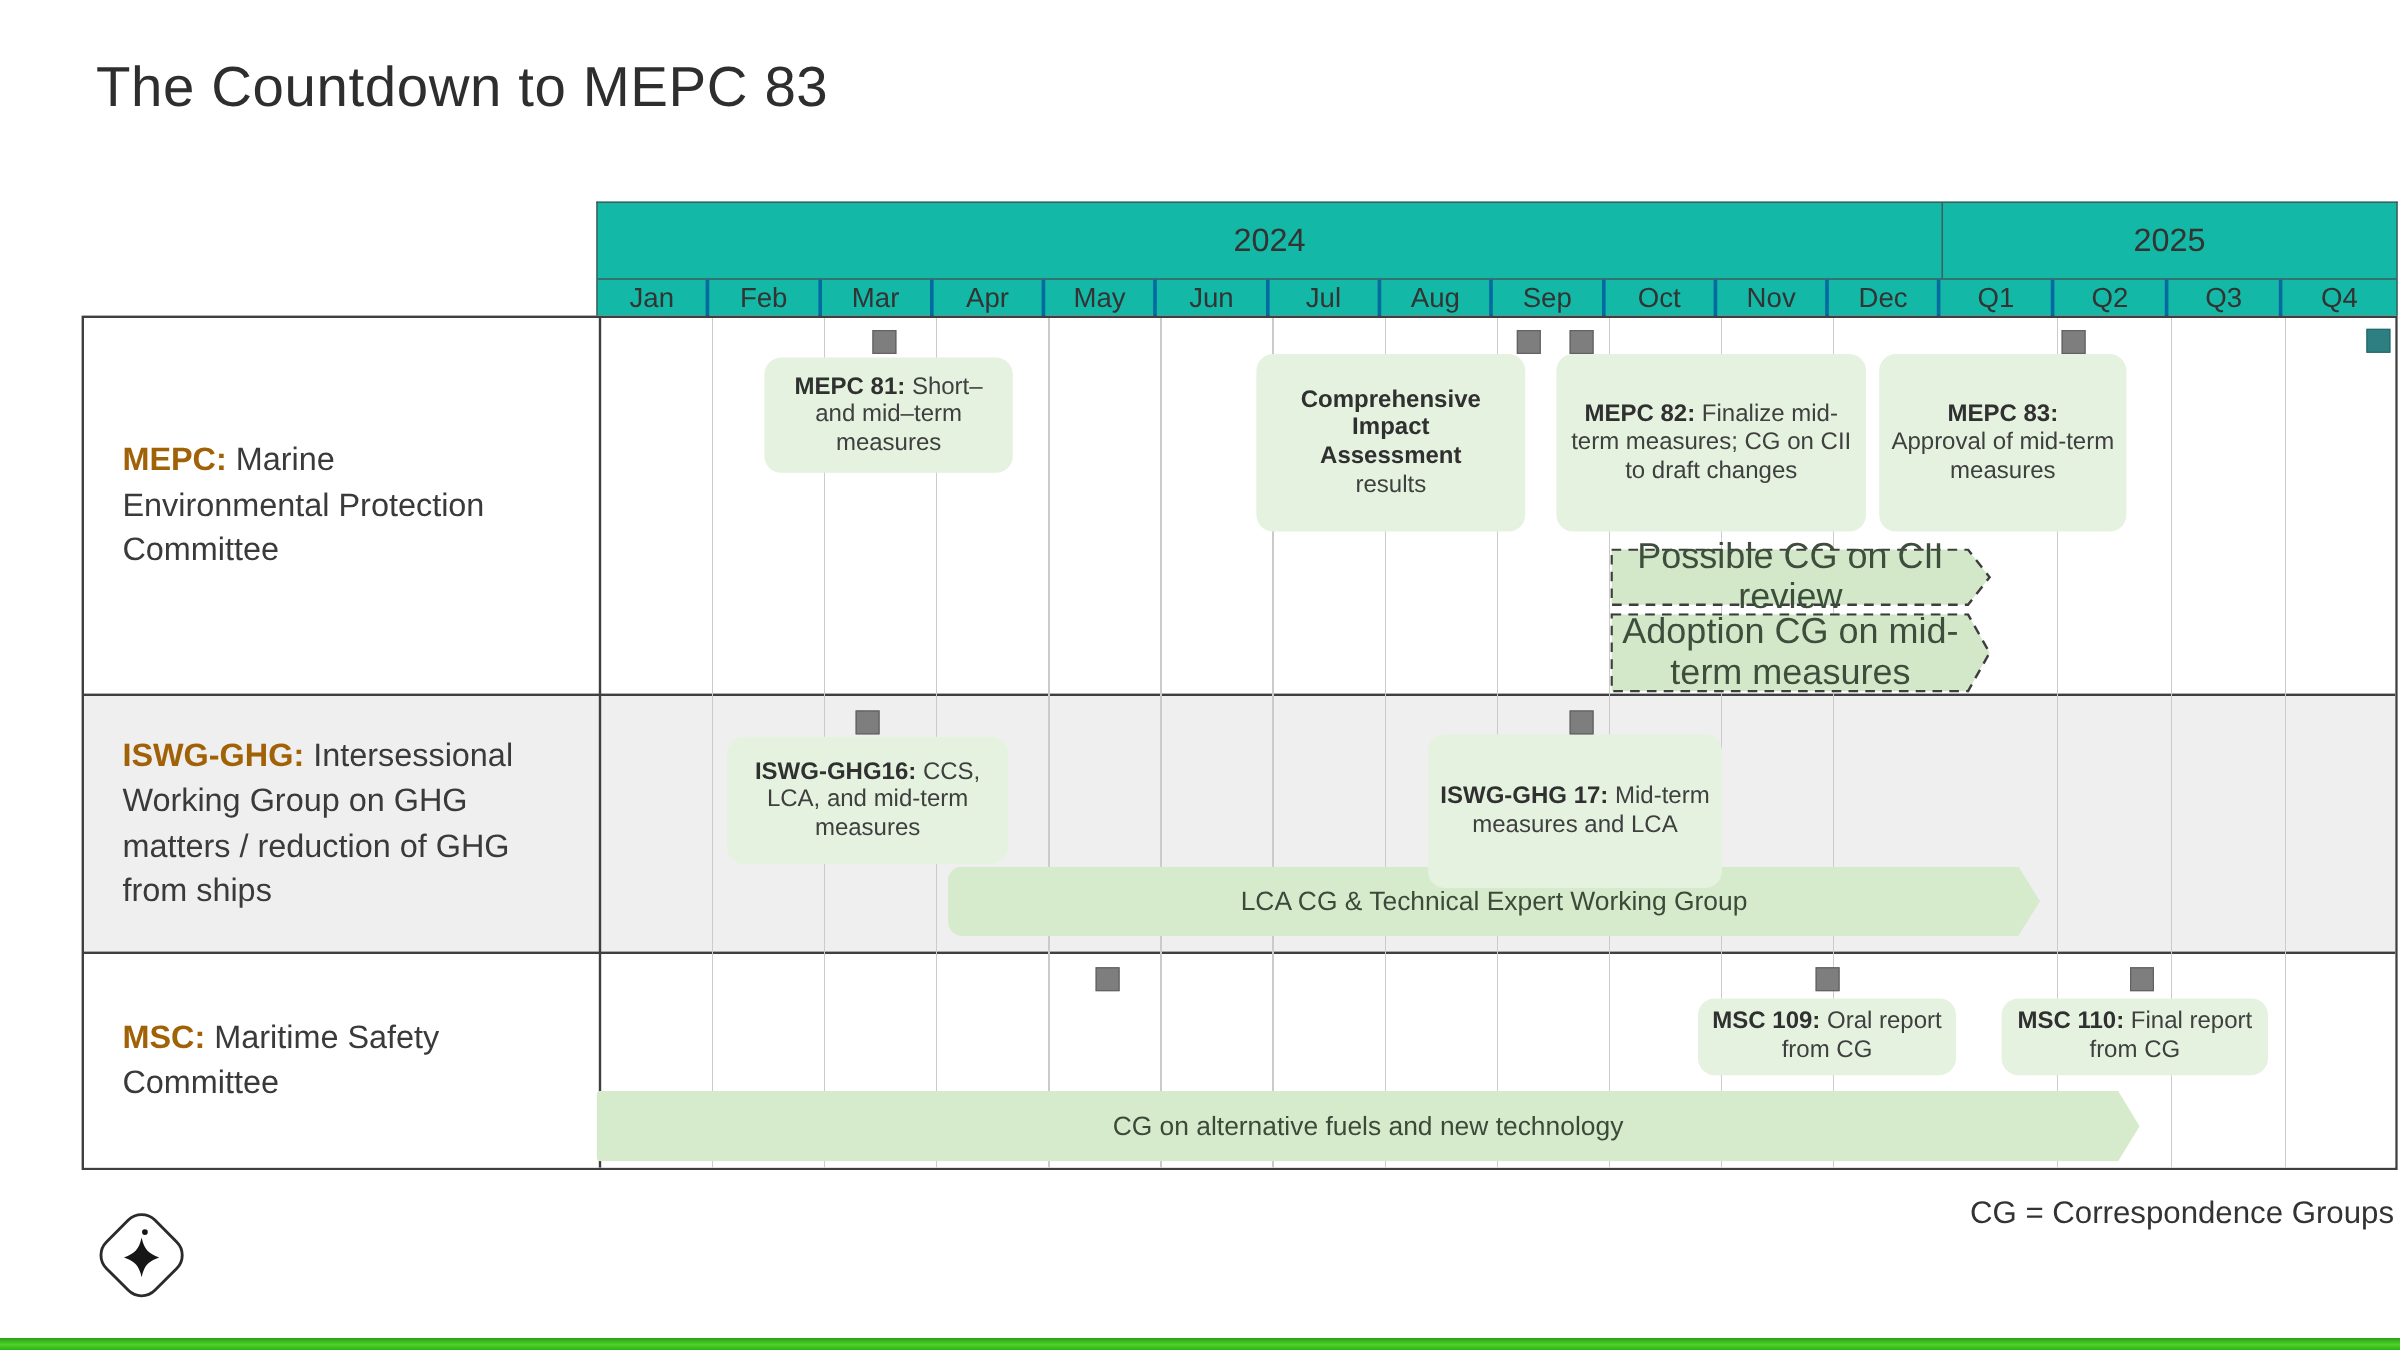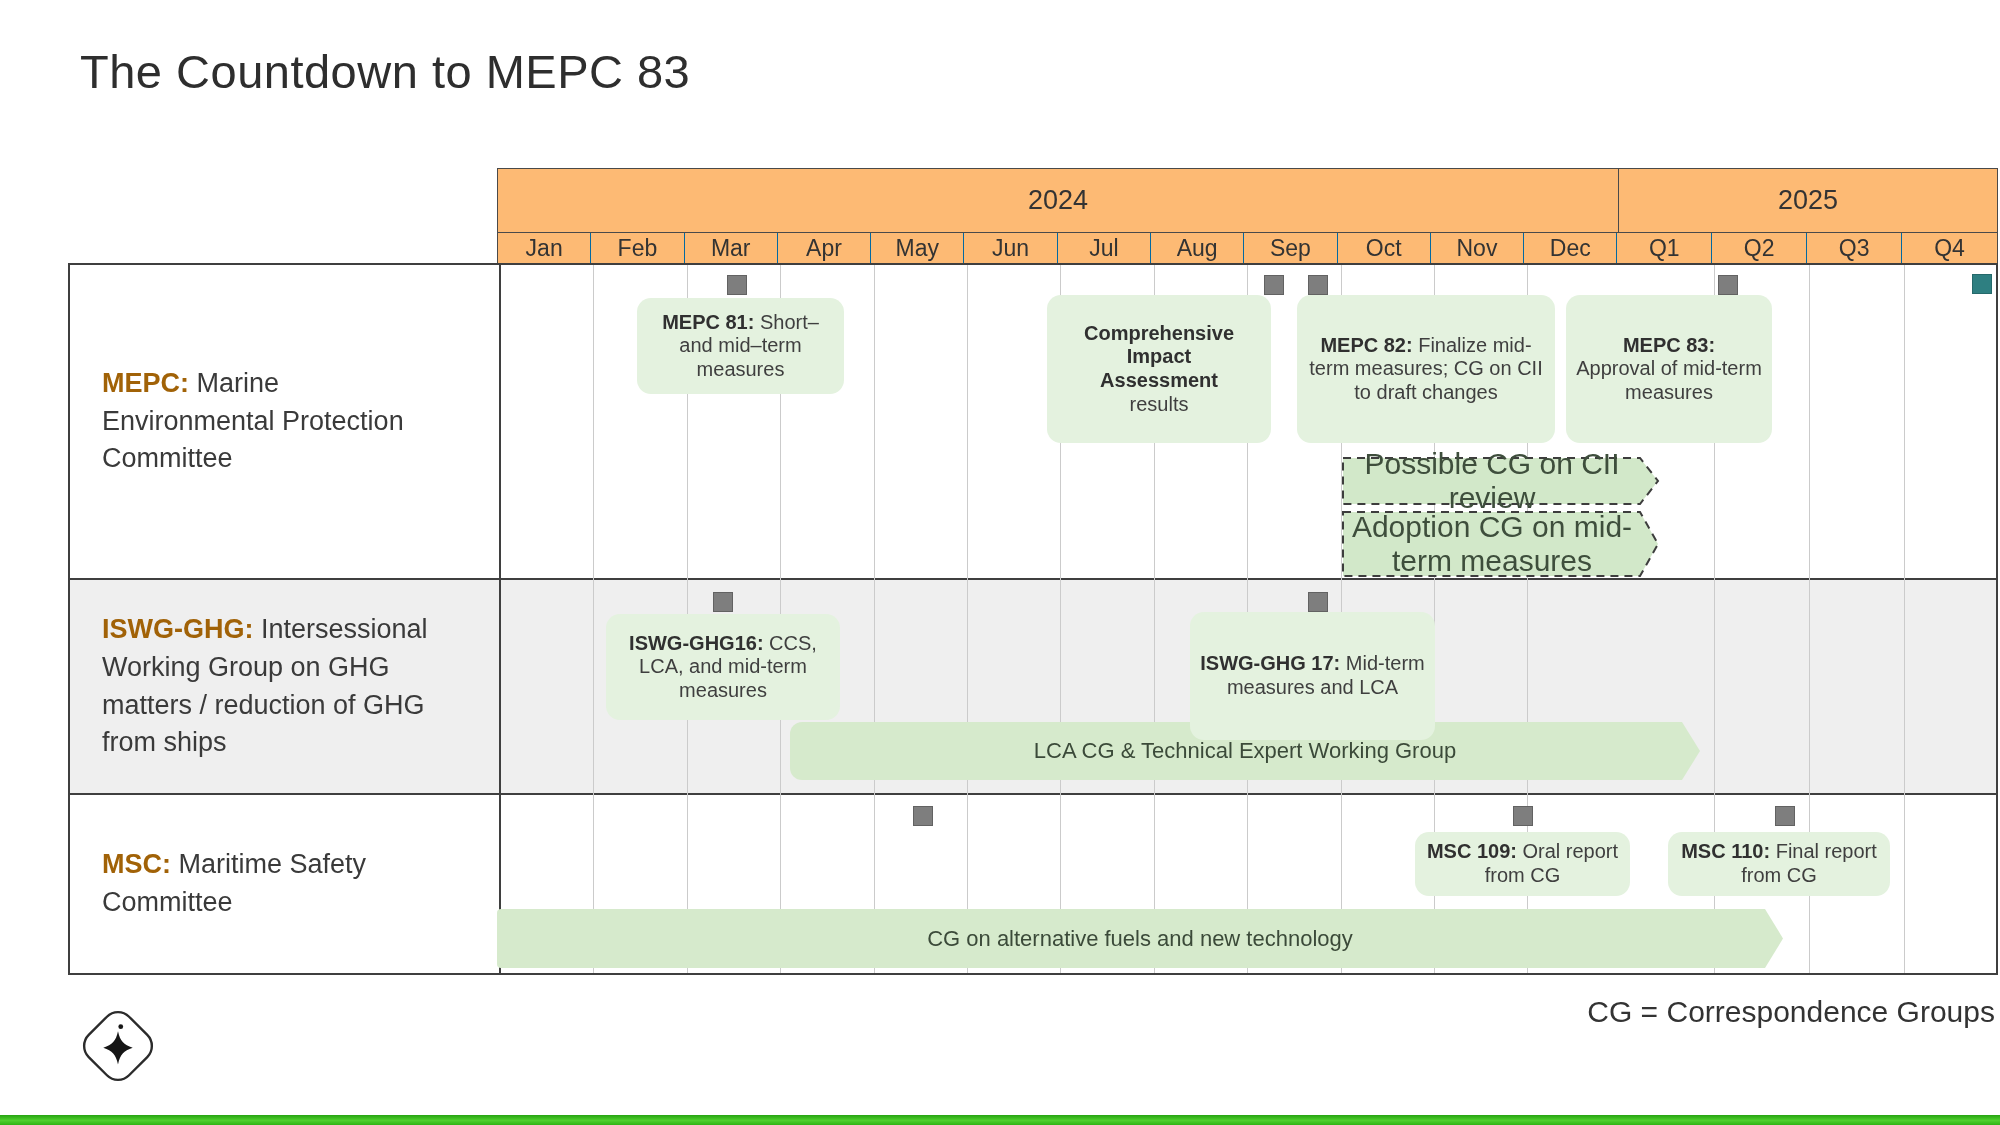"2024" .header { background: #fdba74 -> #14b8a6 }
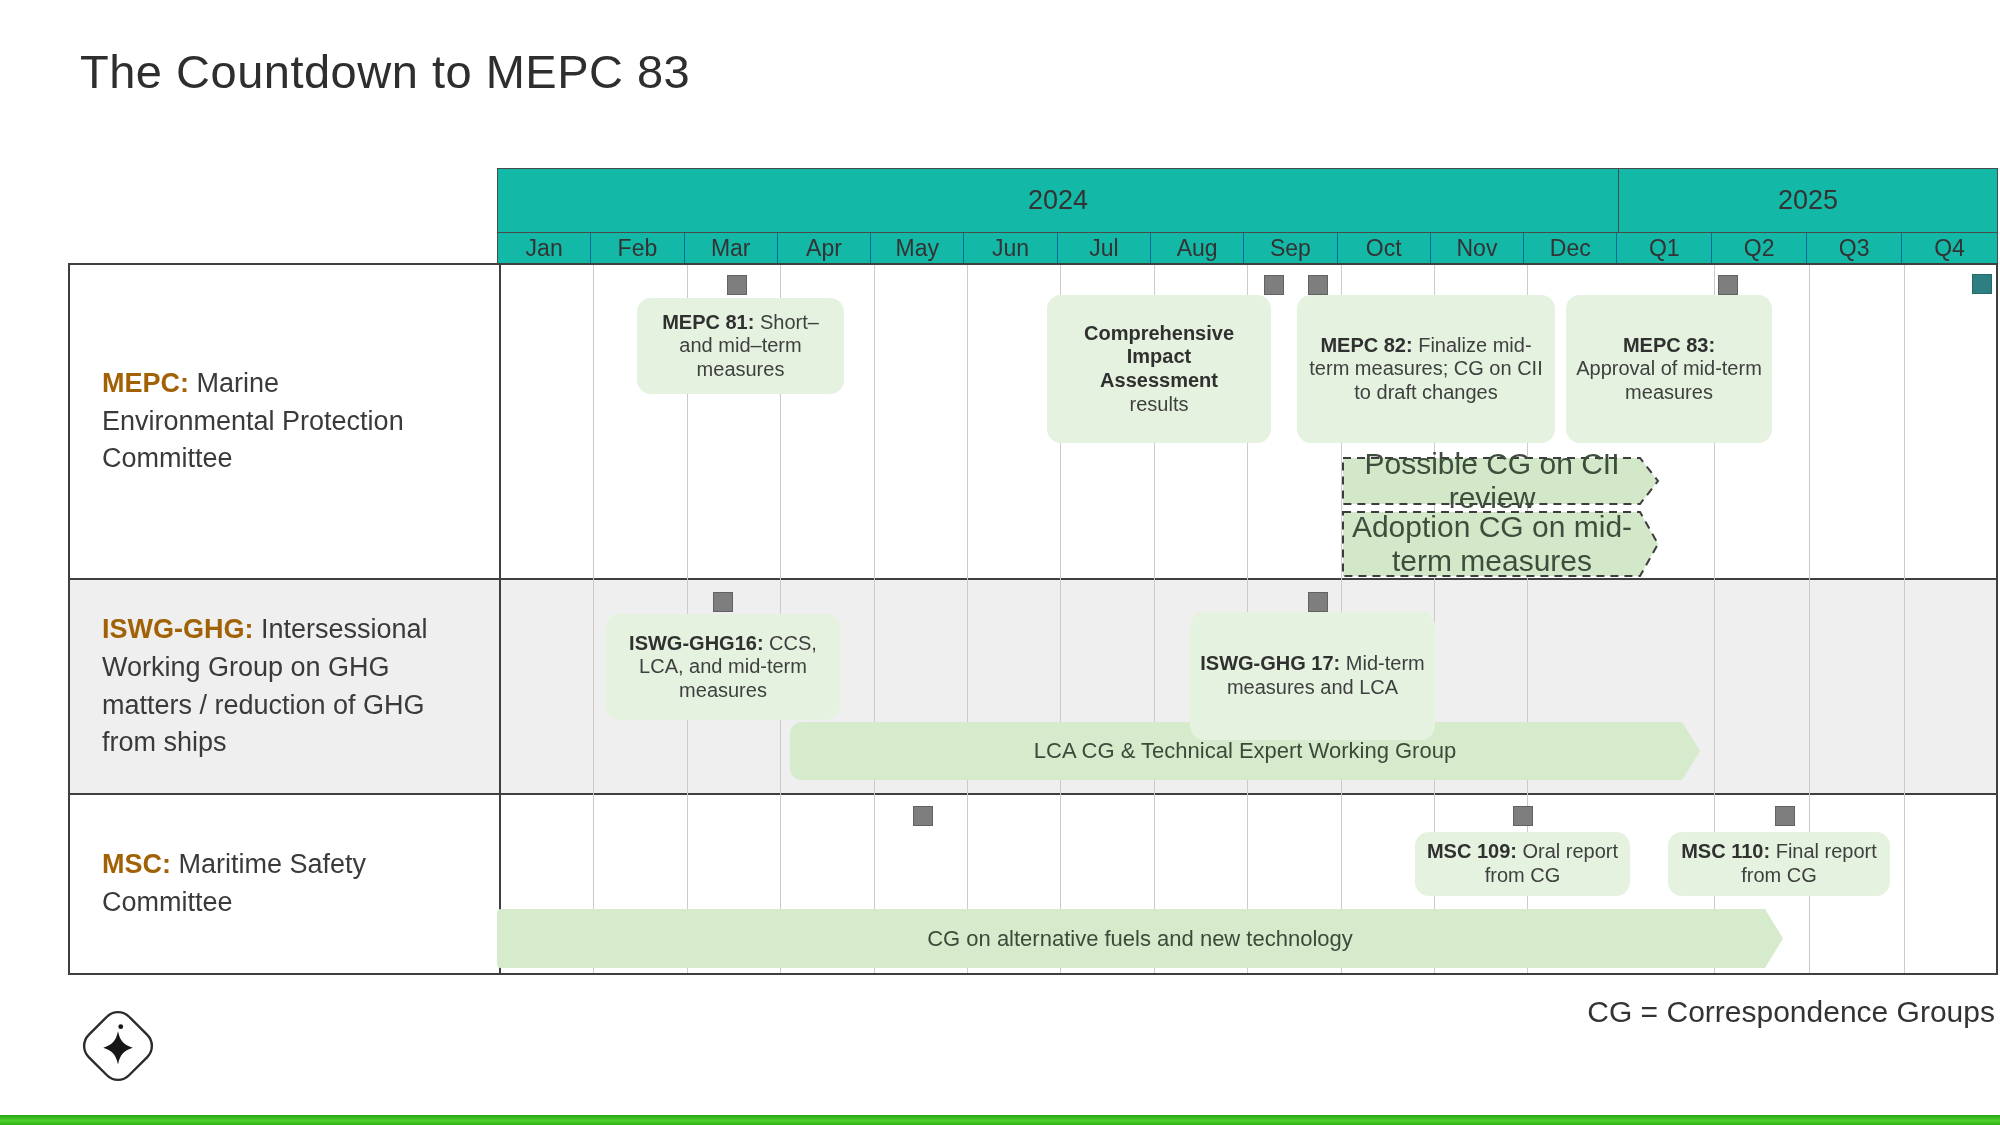"Jan" .mcell { border-right: 1px solid #0369a1 -> 3px solid #0369a1 }
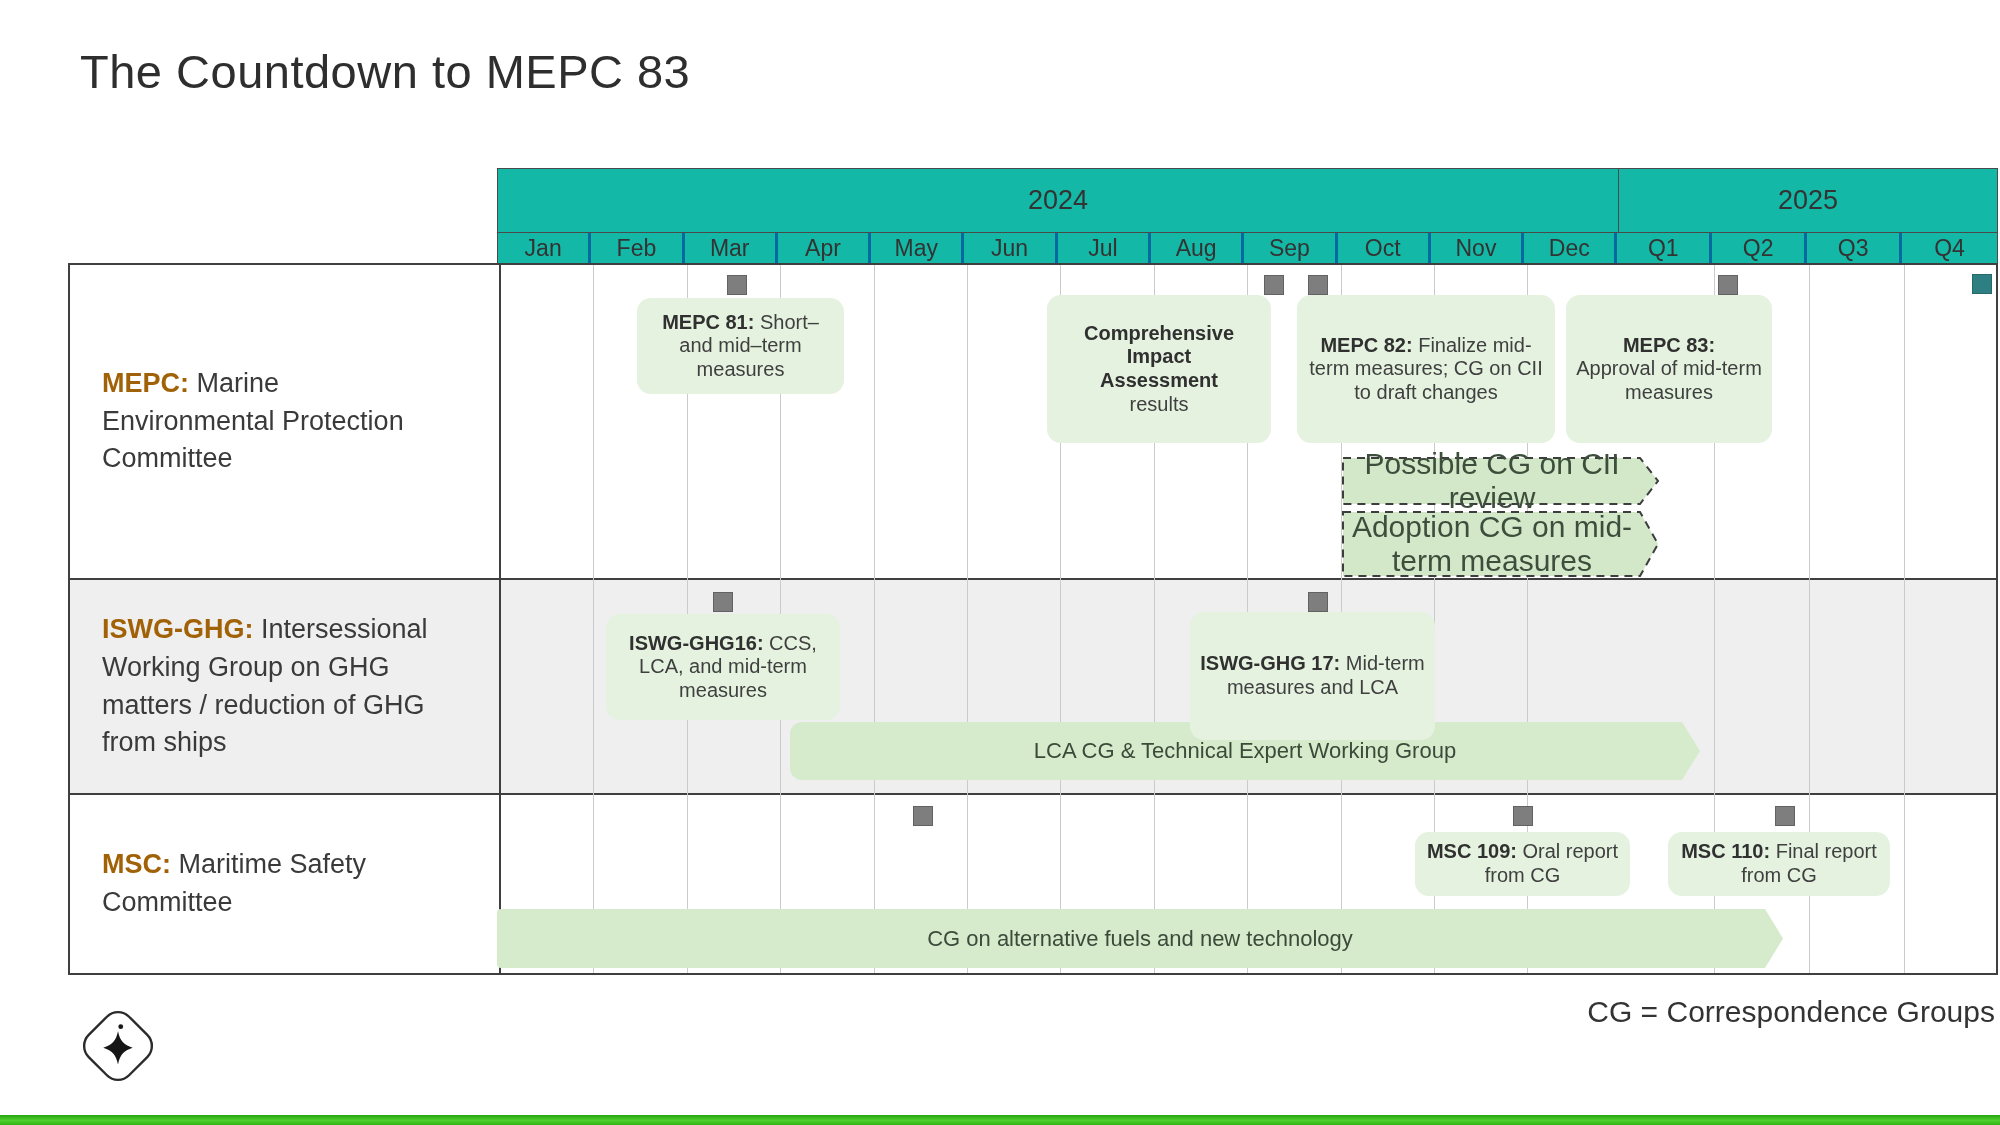"CG = Correspondence Groups" .footnote { font-size: 30px -> 26px }
